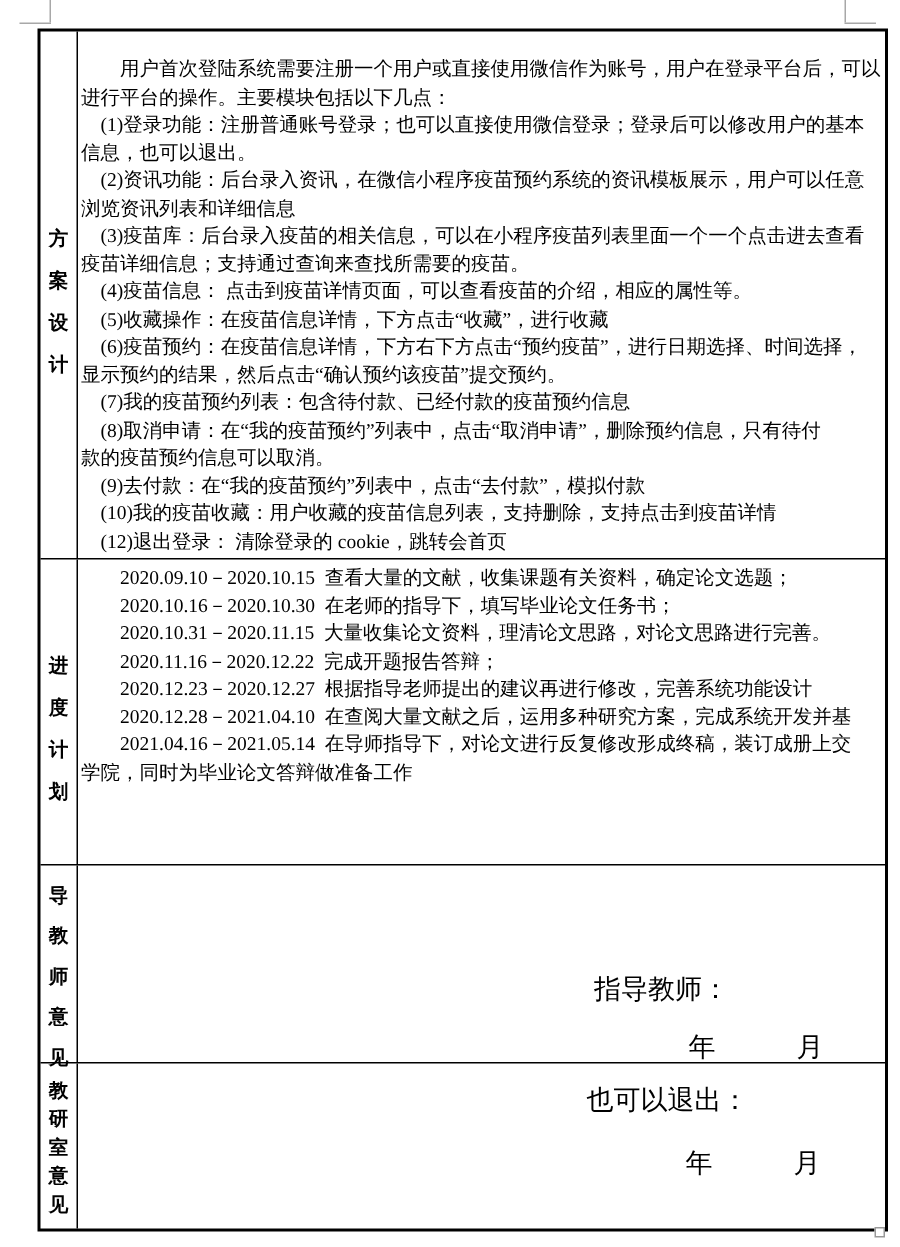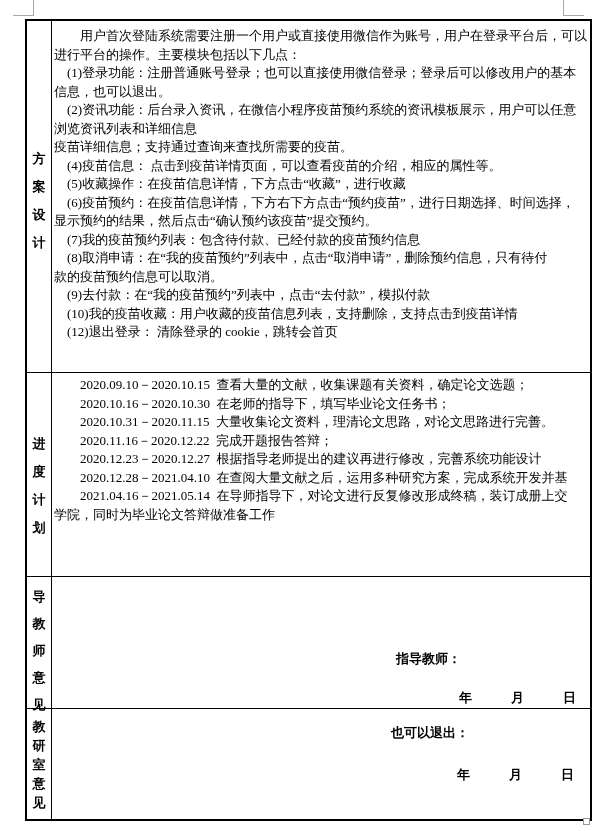"用户首次登陆系统需要注册一个用户或直接使用微信作为账号，用户在登录平台后，可以" .content-cell { padding: 6px 1px 0 2px -> 16px 1px 0 2px }
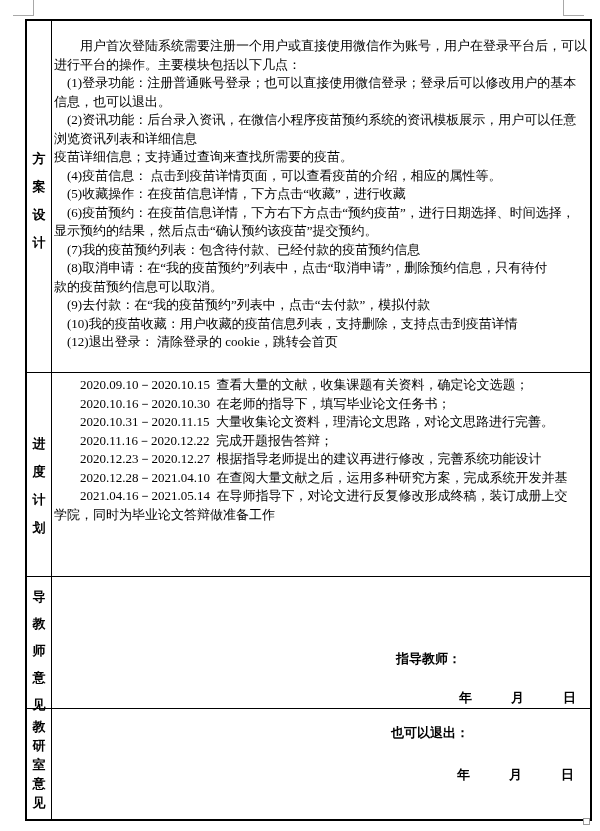"(3)疫苗库：后台录入疫苗的相关信息，可以在小程序疫苗列表里面一个一个点击进去查" div.tline { html: none -> <div> (3)疫苗库：后台录入疫苗的相关信息，可以在小程序疫苗列表里面一个一个点击进去查看</div> }
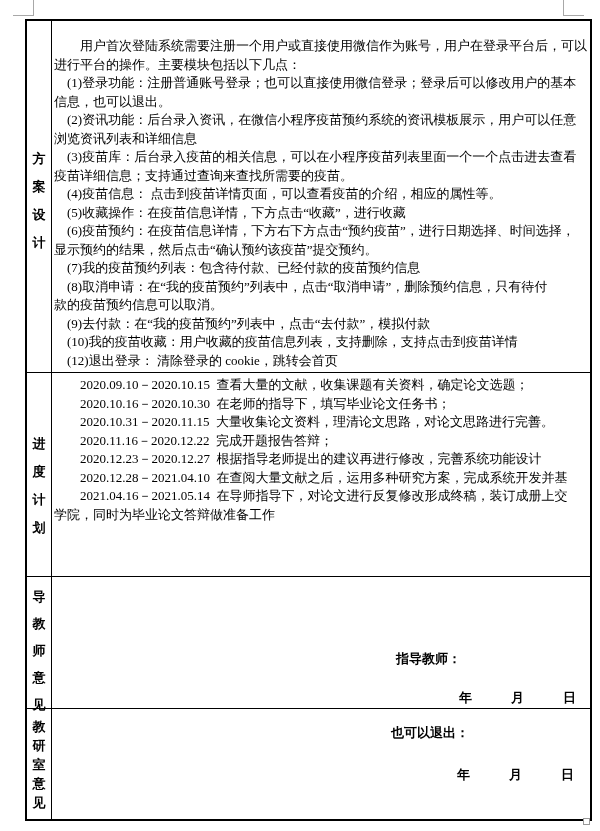"指导教师：" .sig-label, .date-line { font-size: 13px -> 18px; font-weight: bold -> normal }
